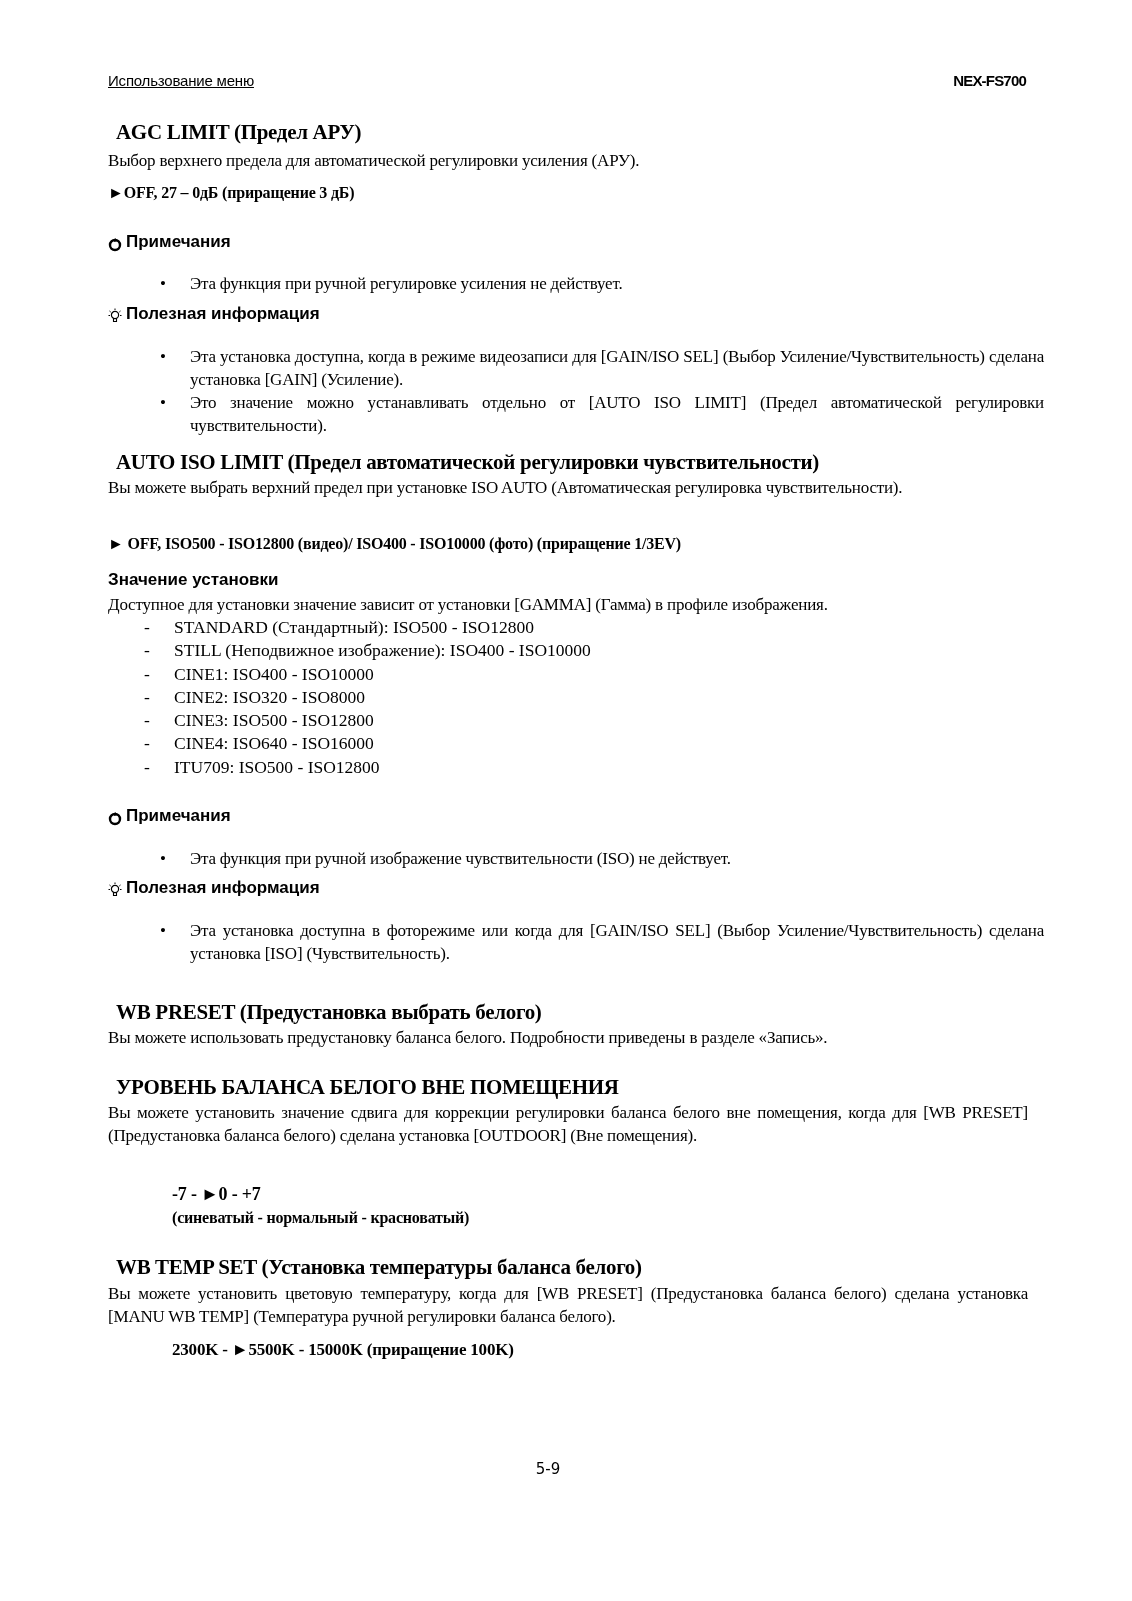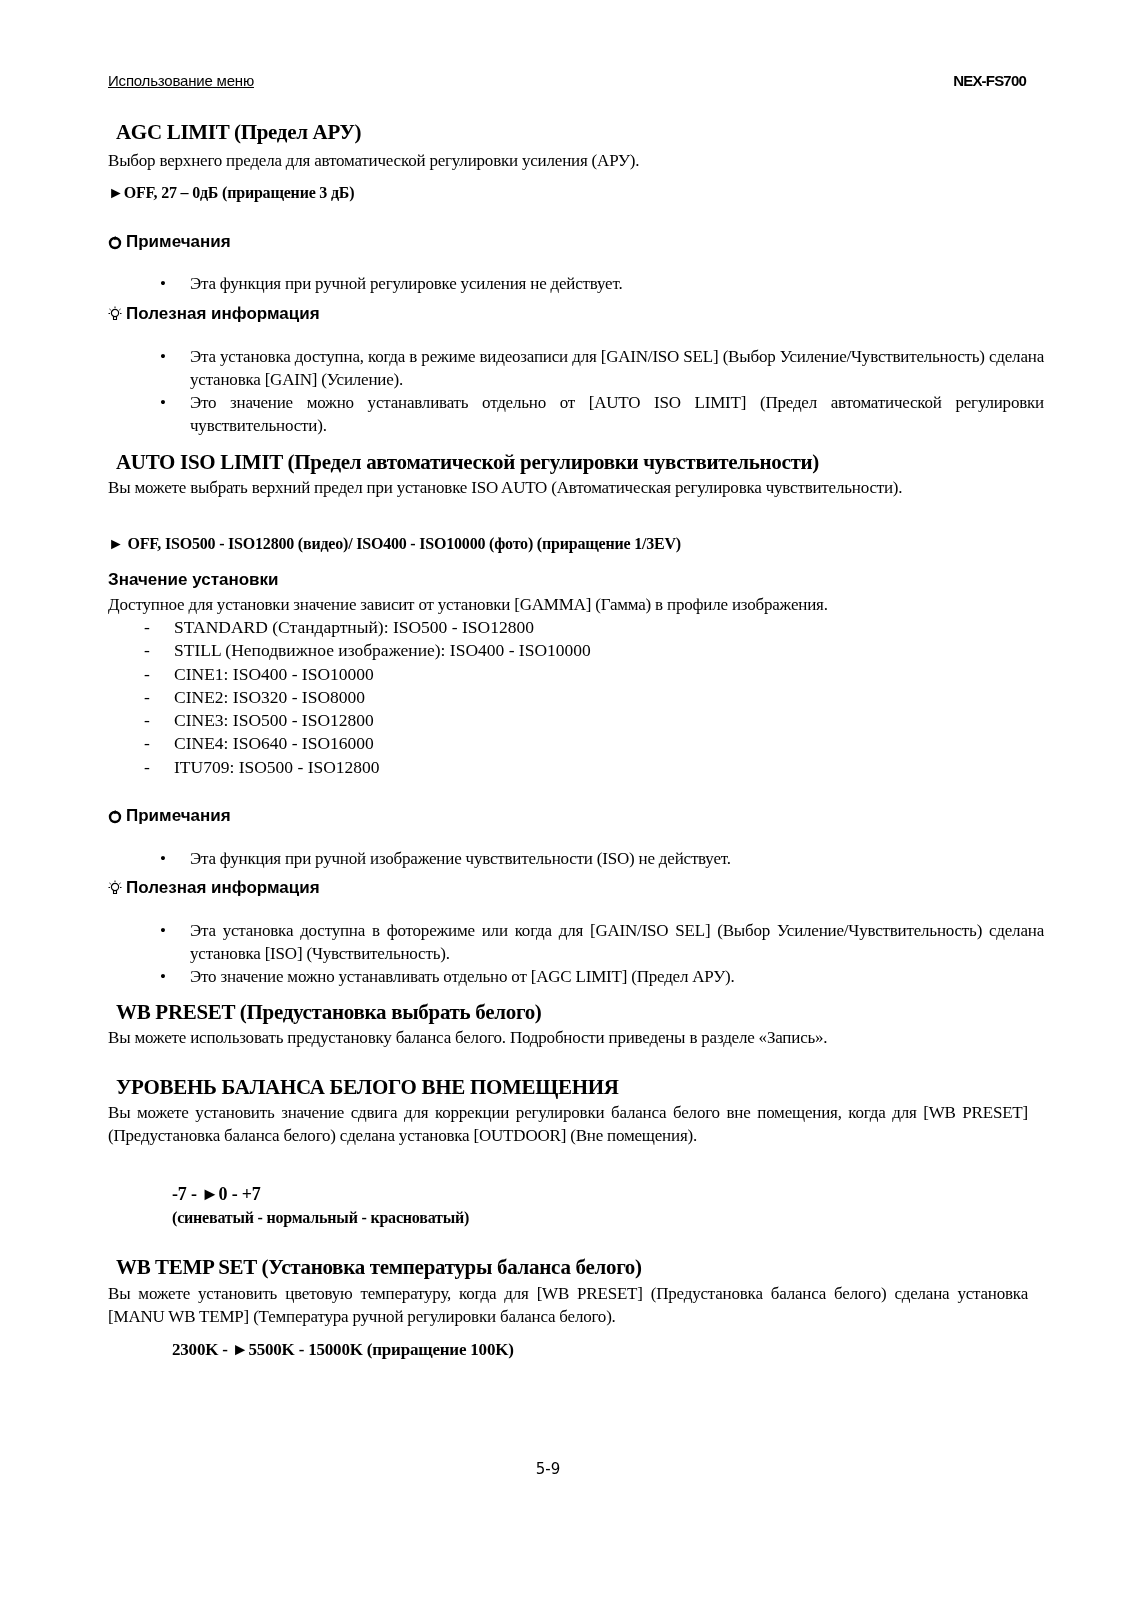"Примечания" .h3 { align-items: center -> flex-end }
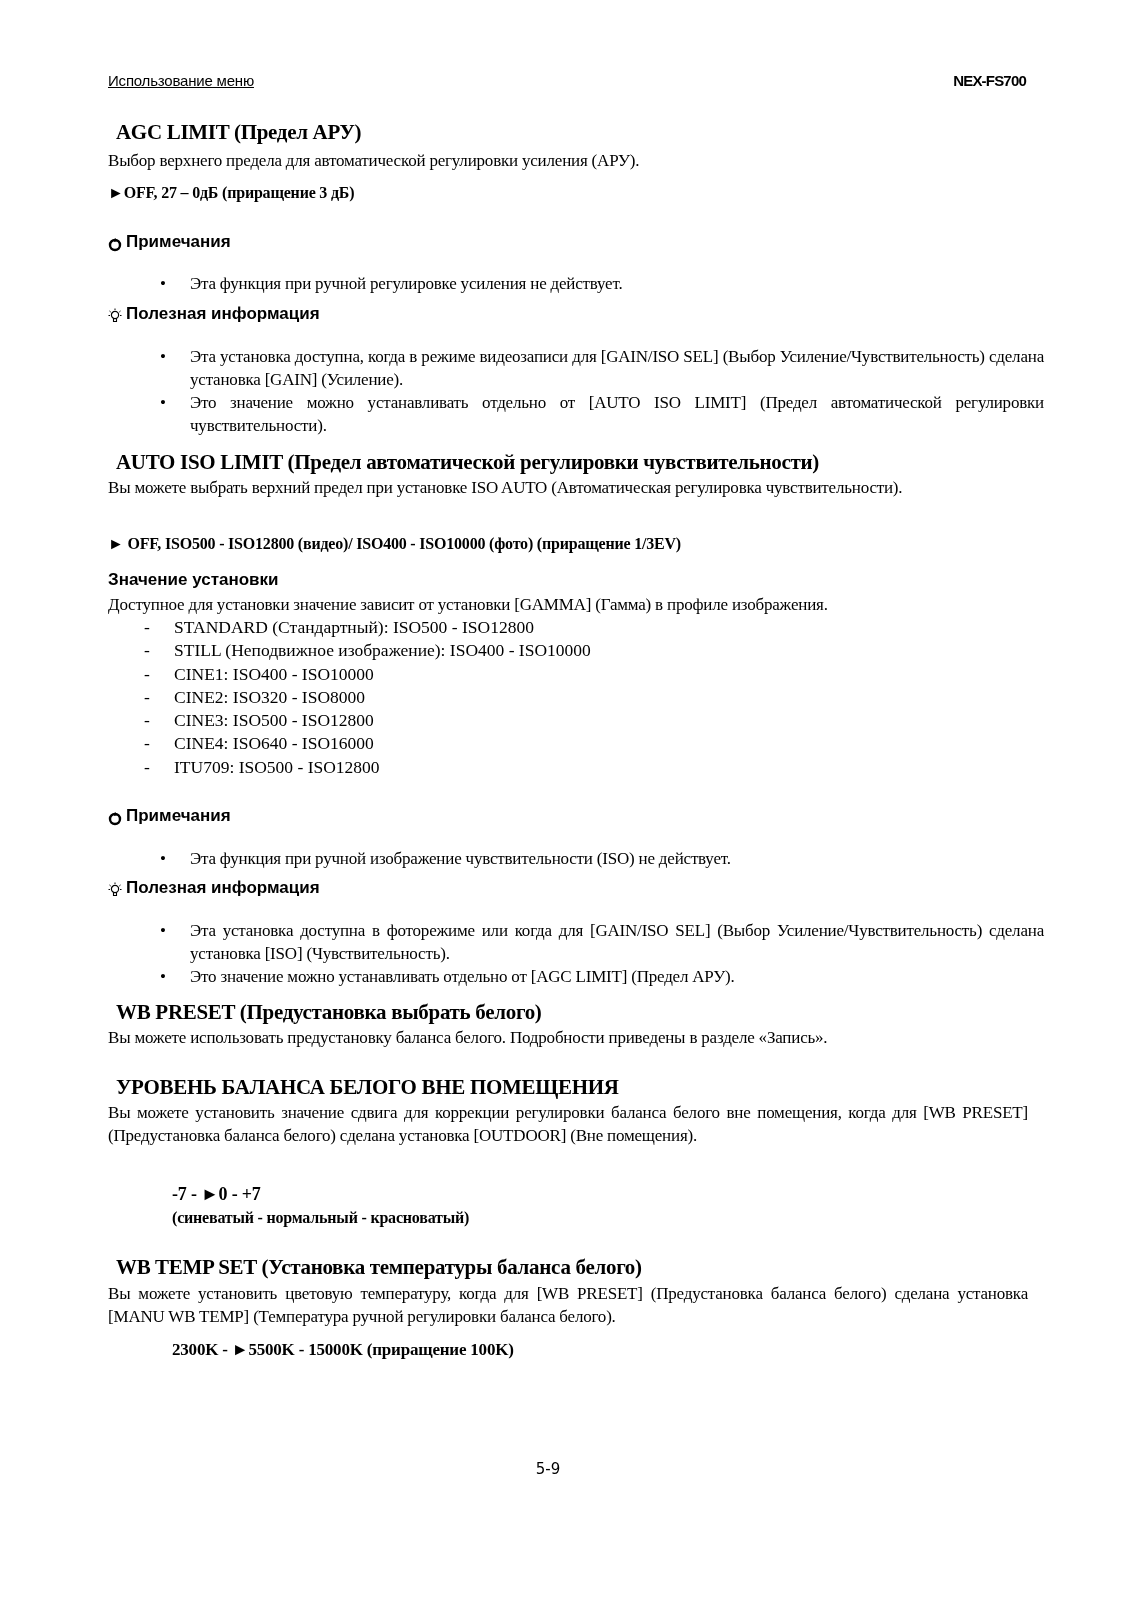"Это значение можно устанавливать отдельно от [AGC" li { html: <li>Это значение можно устанавливать отдельно от [AGC LIMIT] (Предел АРУ).</li> -> none }
